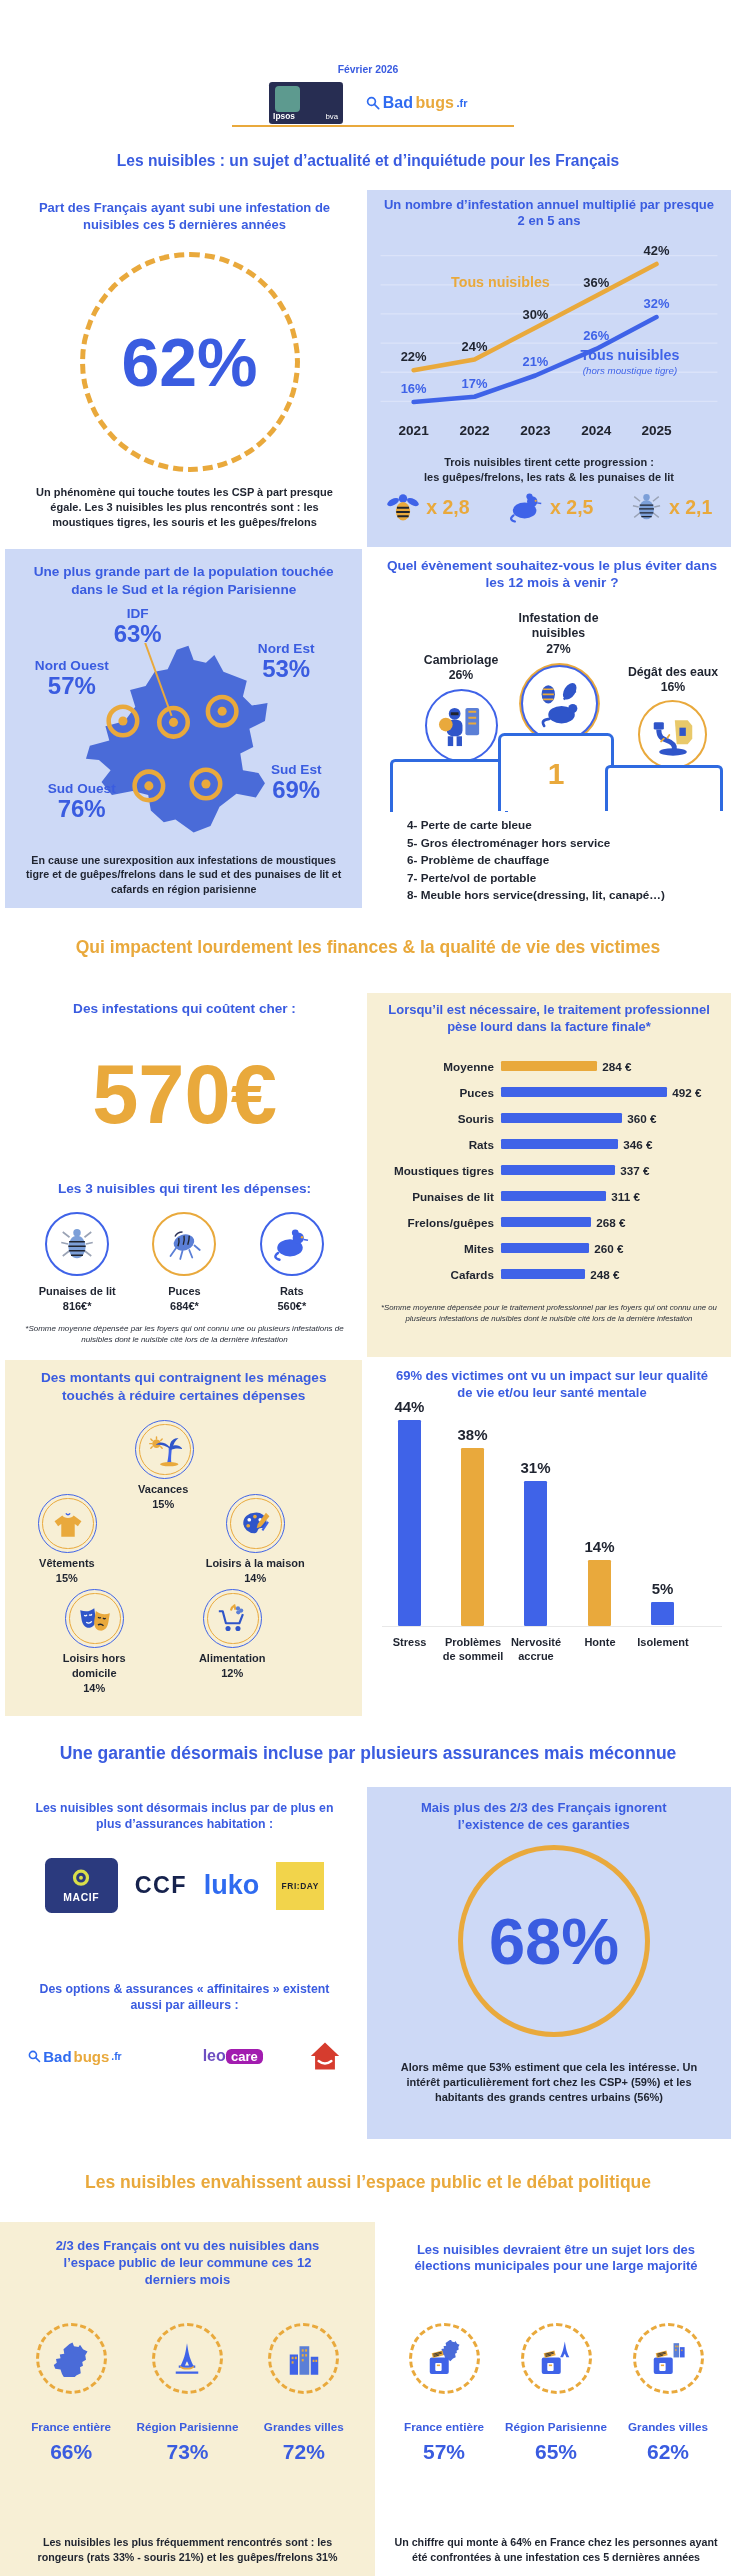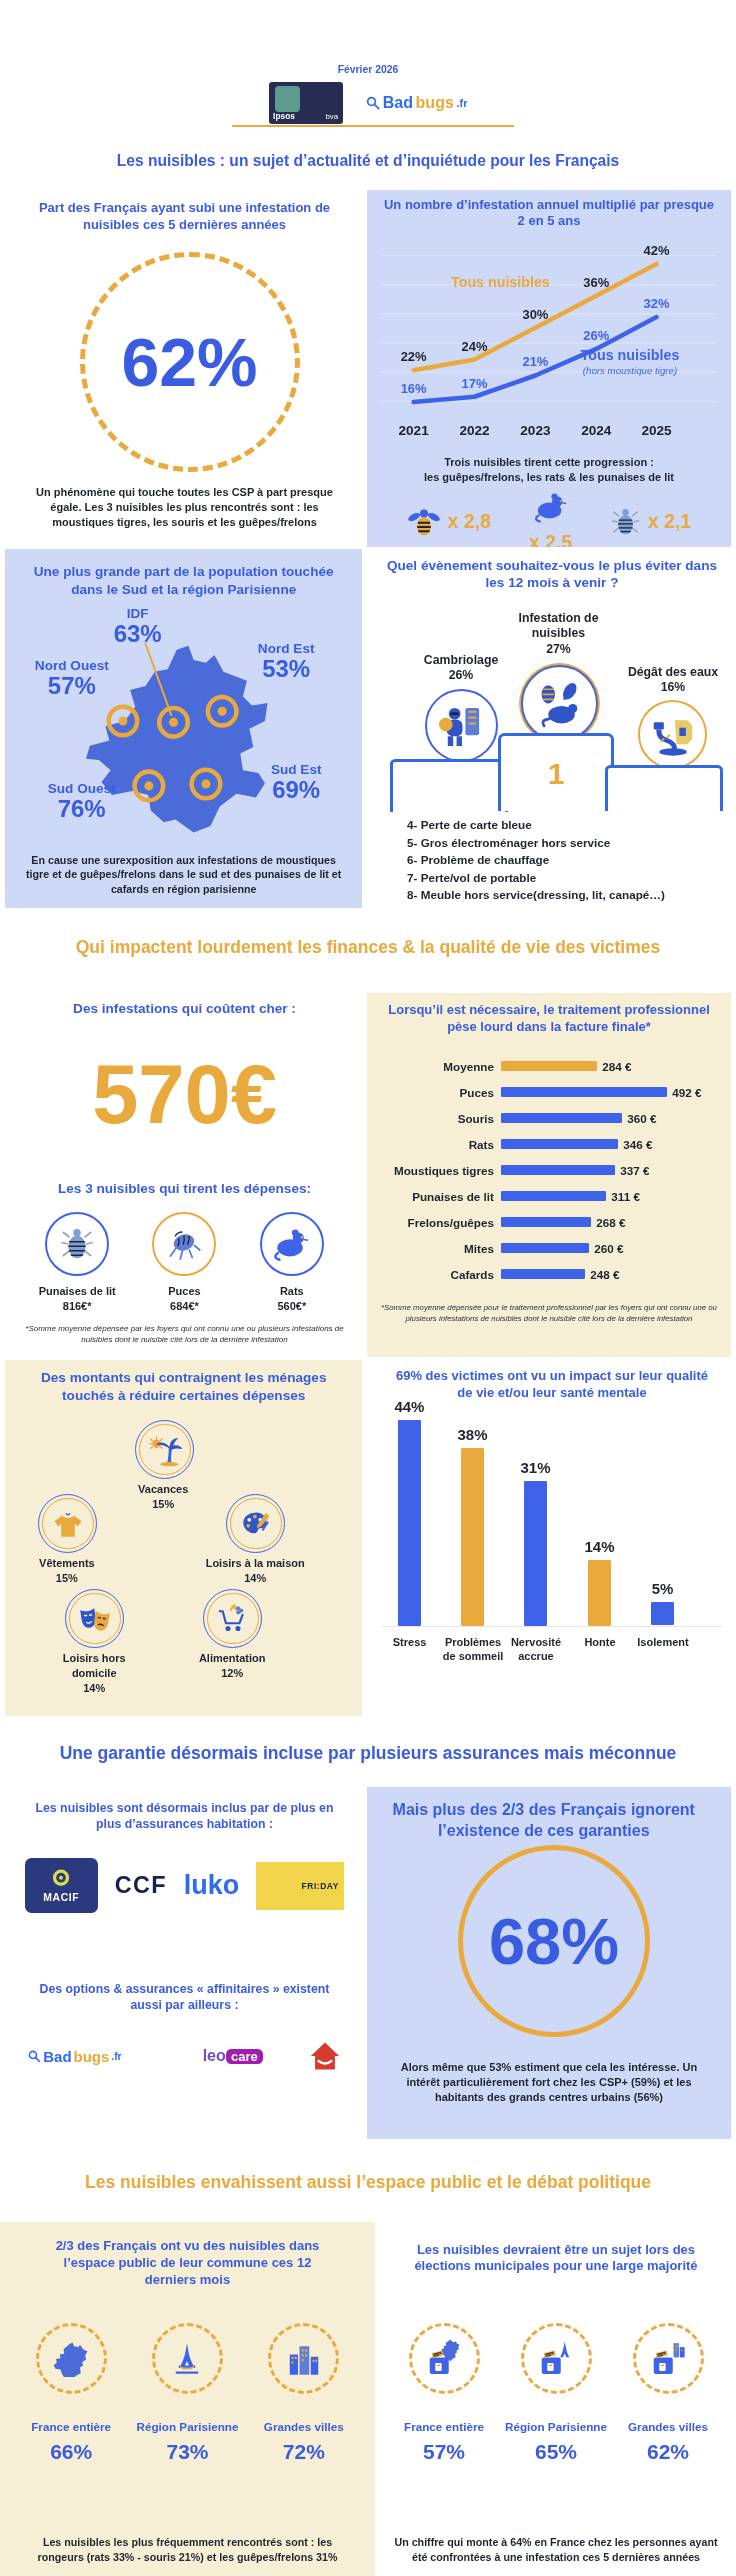"x 2,5" div { flex-direction: column -> none }
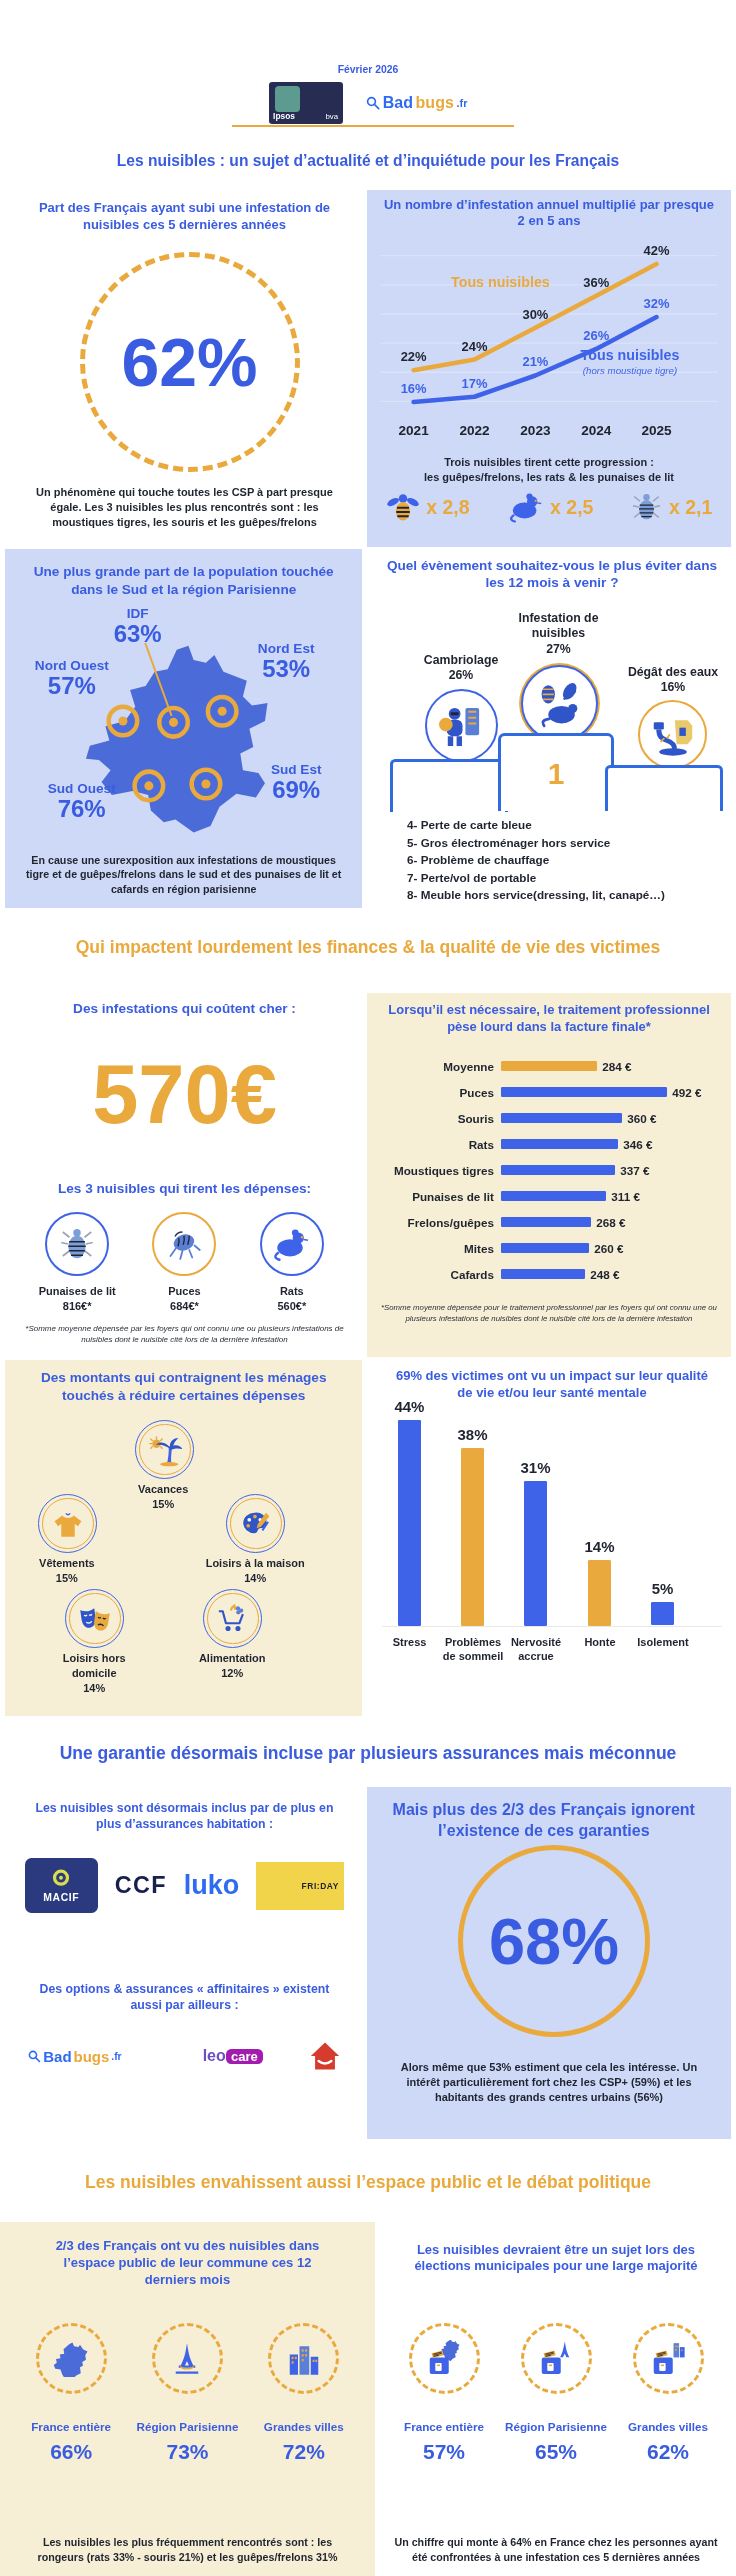"Mais plus des 2/3 des" div.panel-title { font-size: 16px -> 13px }
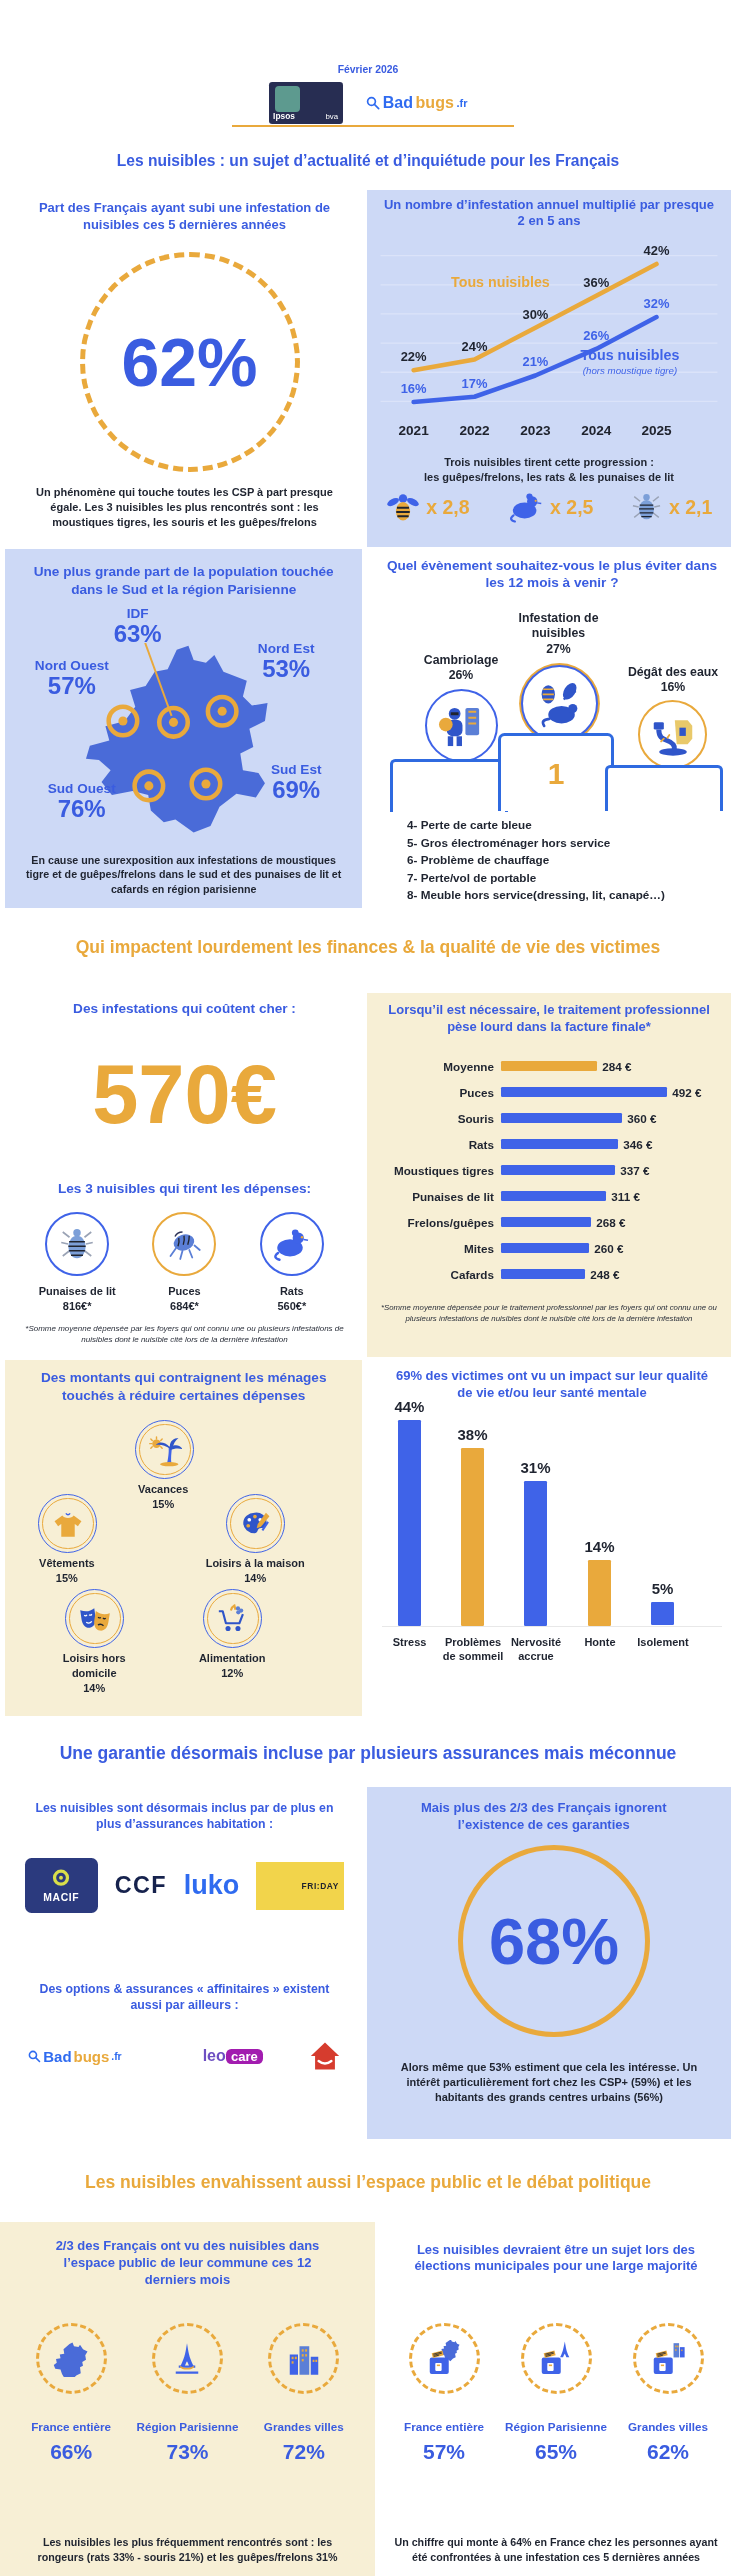"FRI:DAY" div { padding-left: 40px -> none }
